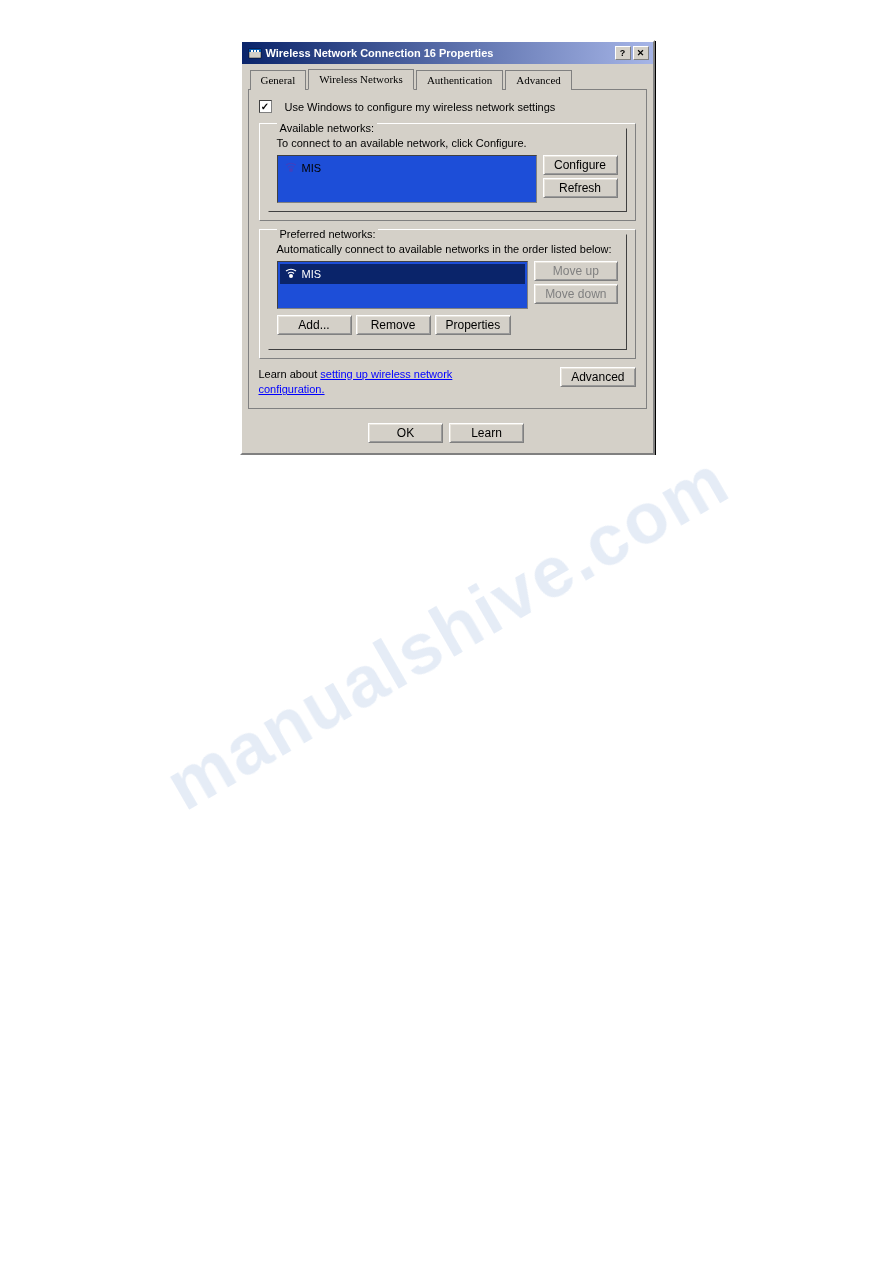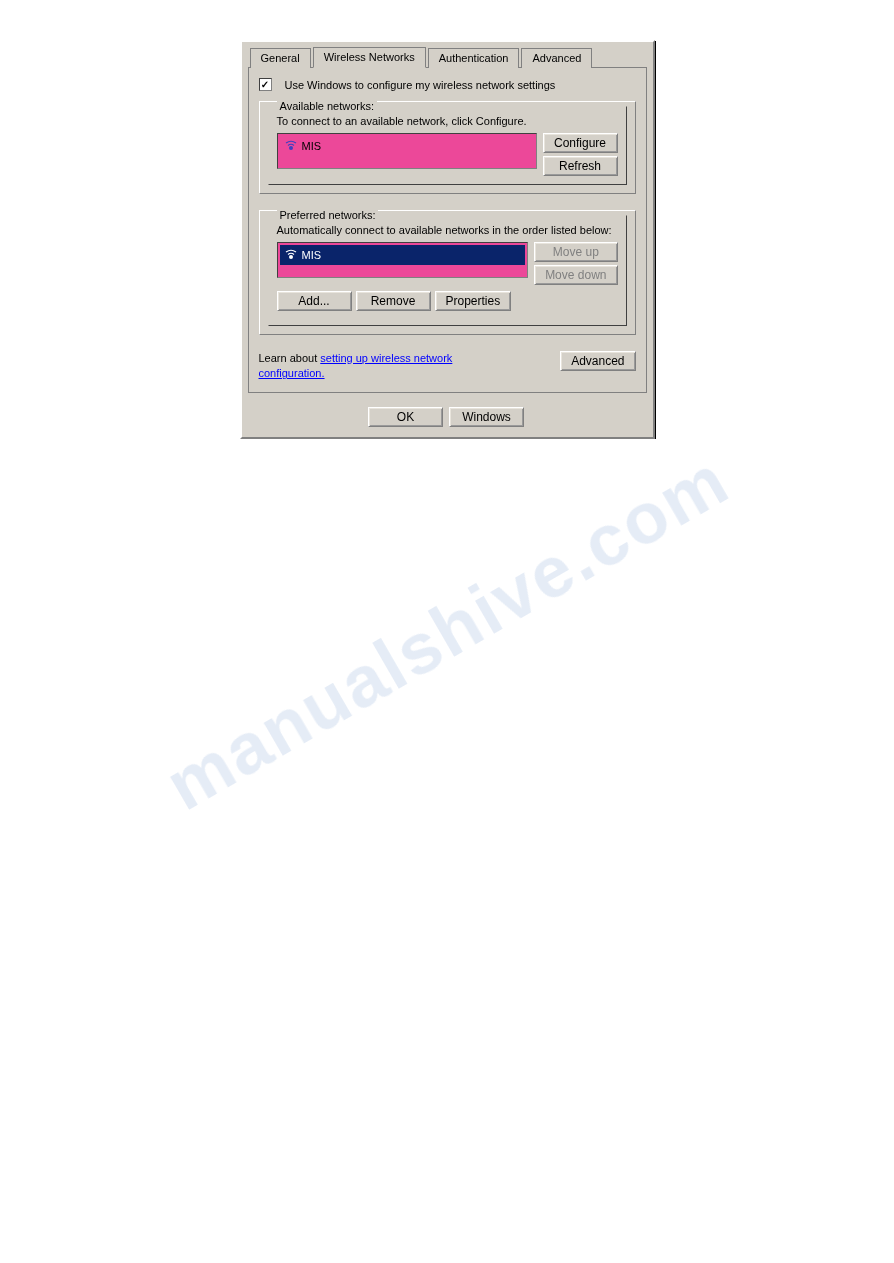"Wireless Network Connection 16" div.title-bar { html: none -> <div> <div> <div> <svg> <rect></rect> <rect></rect> <rect></rect> <rect></rect> <rect></rect> </svg> </div> <span>Wireless Network Connection 16 Properties</span> </div> <div> <button>?</button> <button>✕</button> </div> </div> }
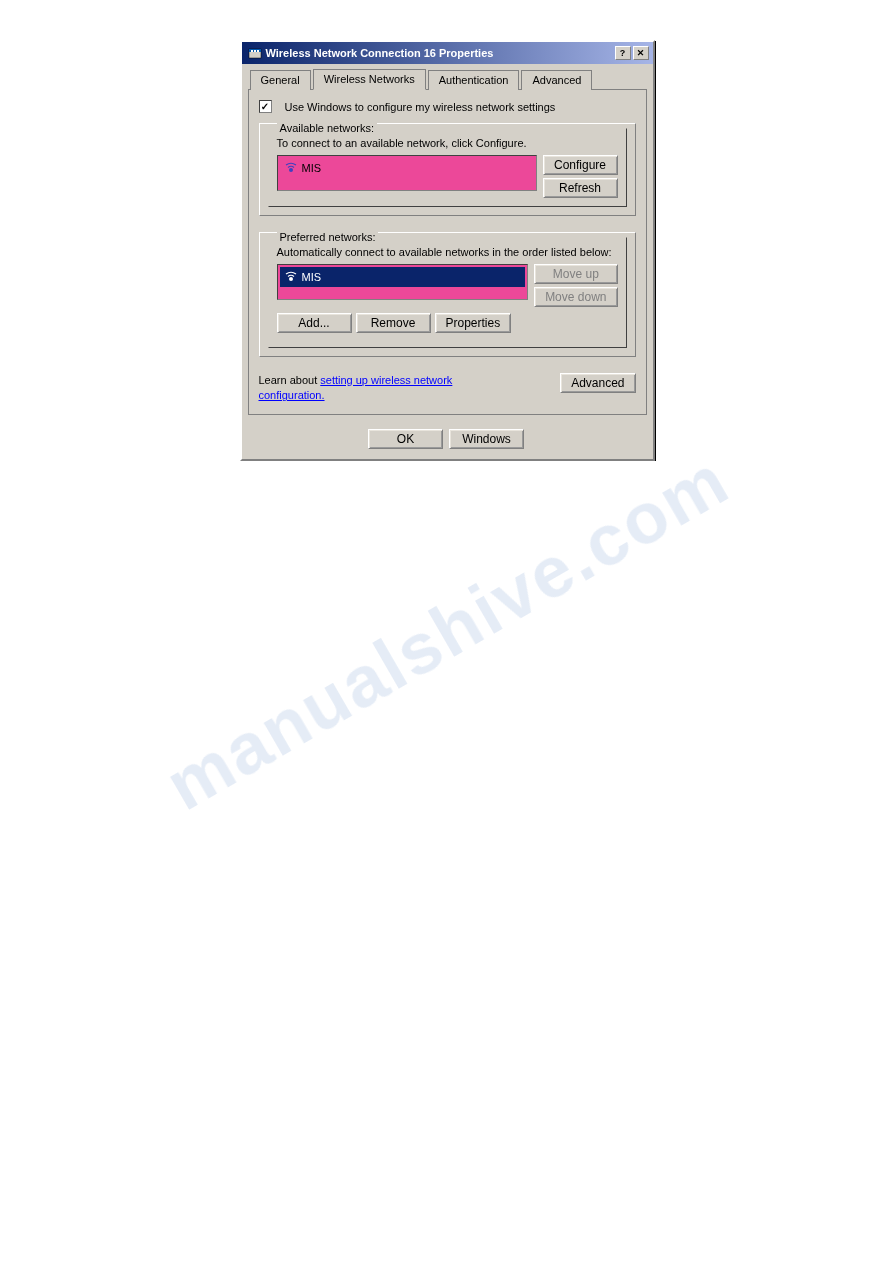"General" .tab { font-family: none -> Liberation Serif, serif }
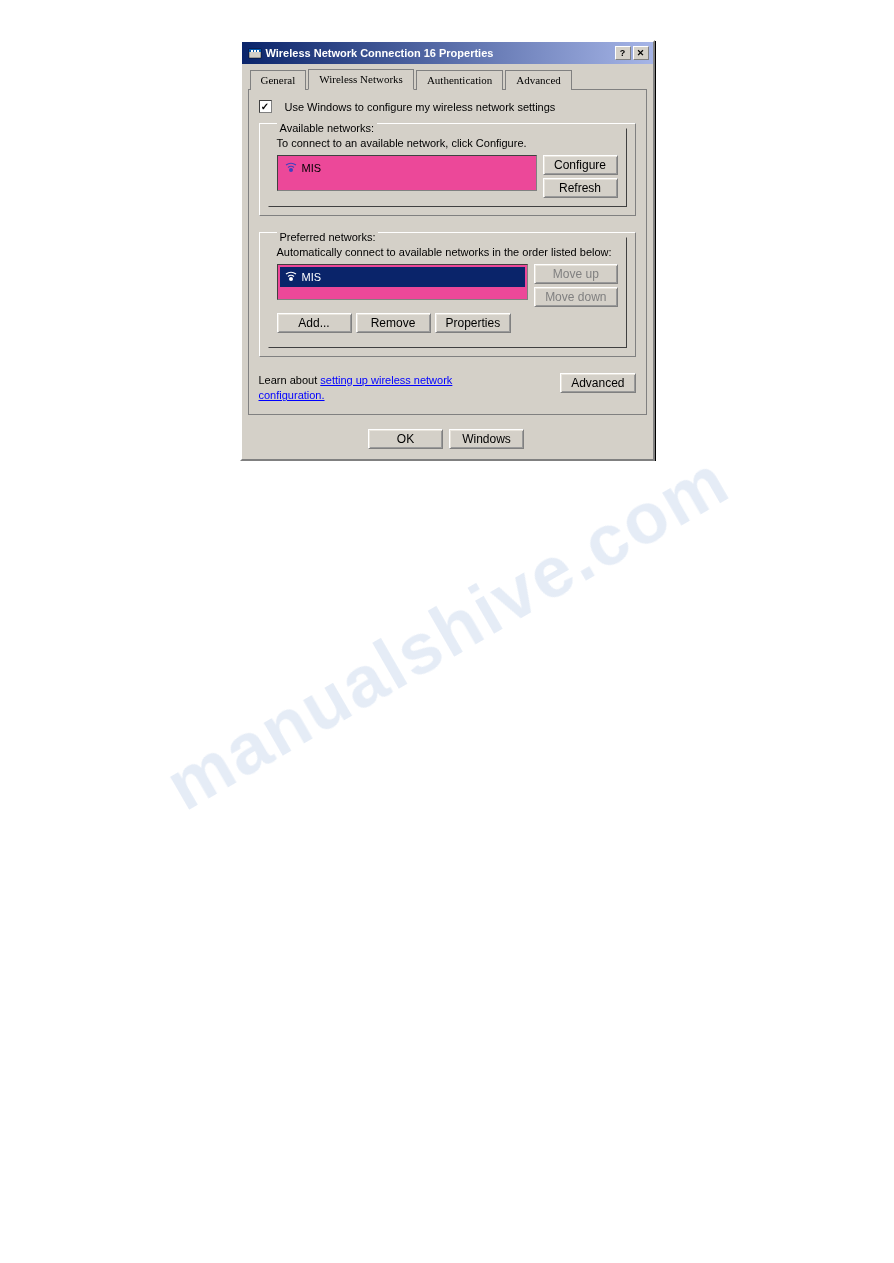"Available networks:" .group-box { margin-bottom: 16px -> 8px }
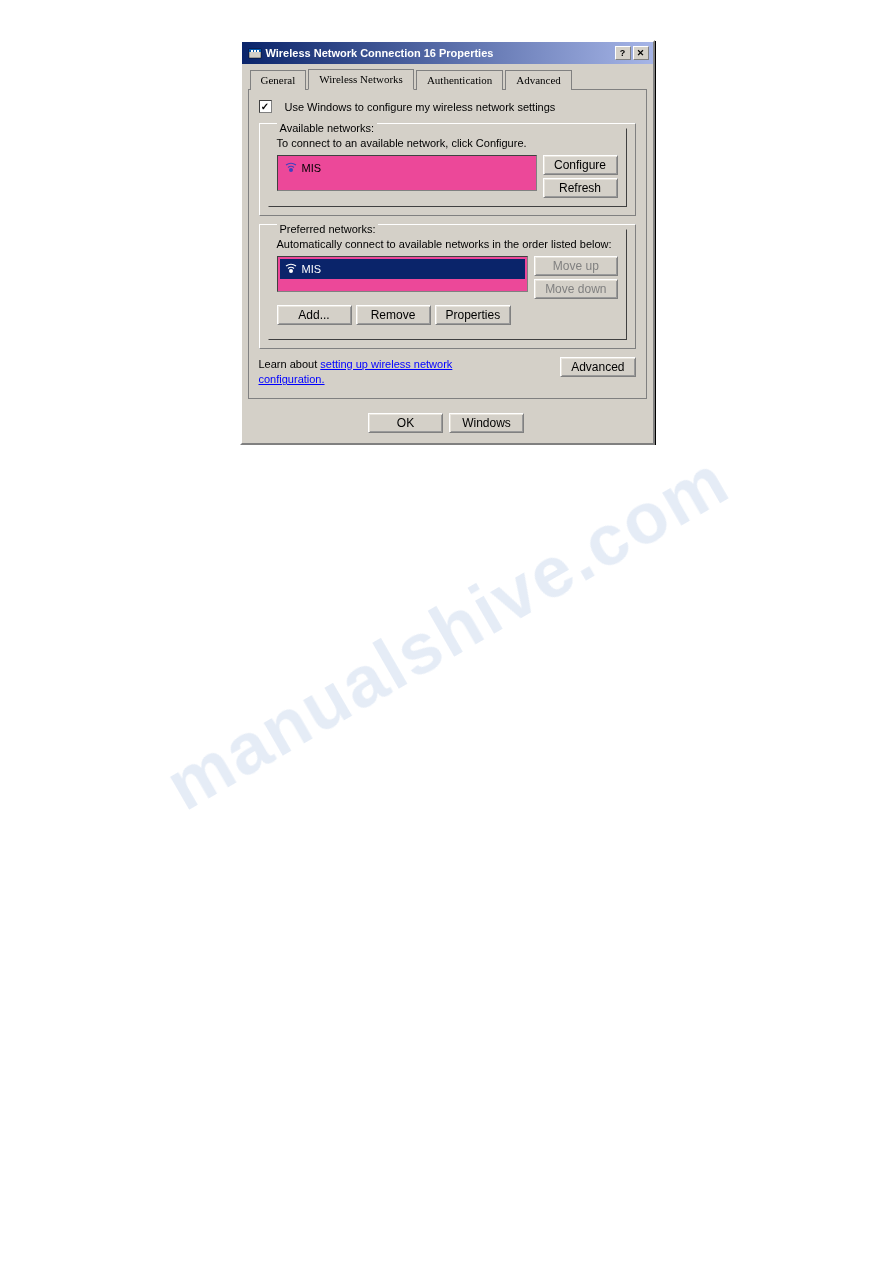"MIS" .listbox { background: #ec4899 -> #1d4ed8; height: 36px -> 48px }
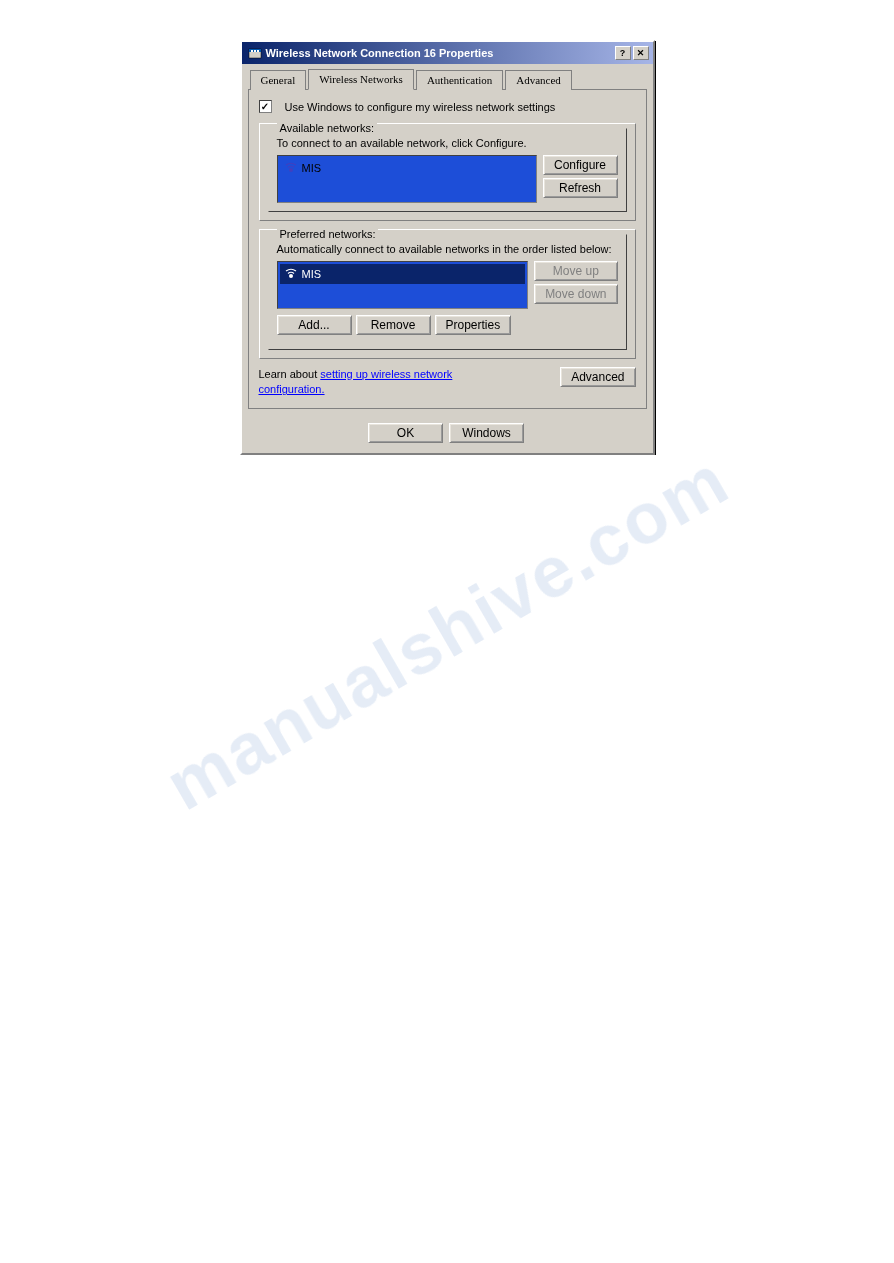"Windows" button.win-btn { text: Windows -> Learn }
